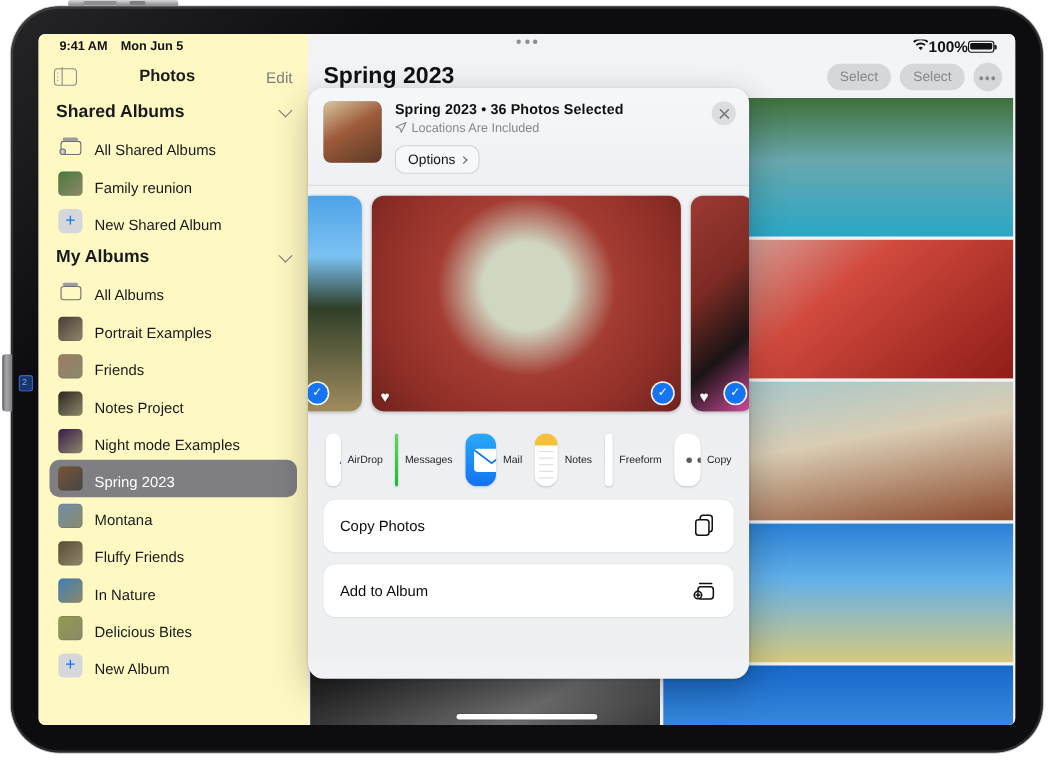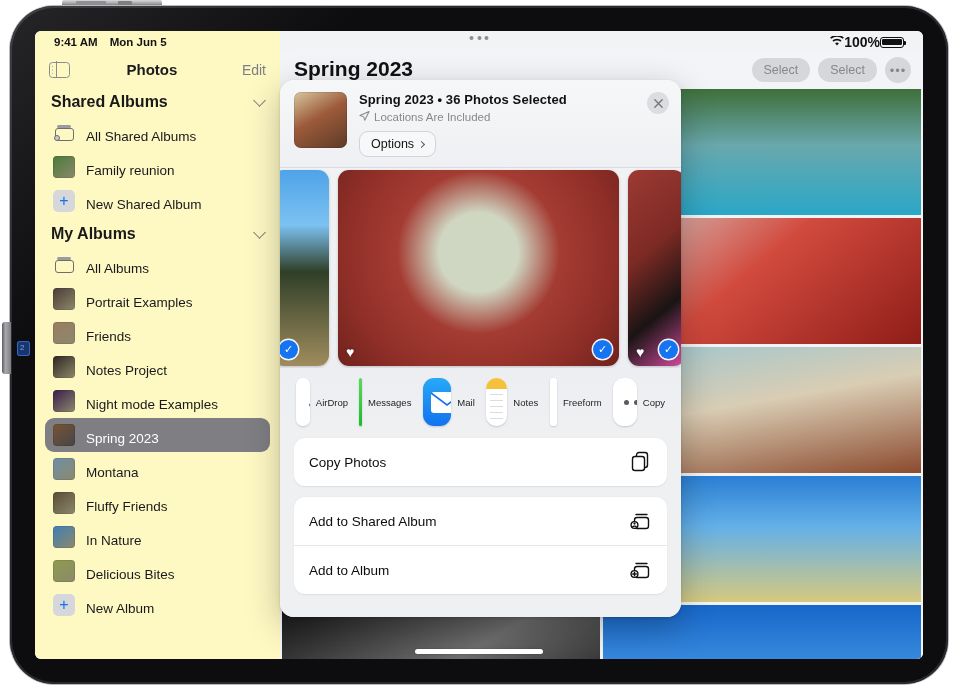"Copy Photos" .lists { padding: 0 14px 12px 14px -> 0 14px 28px 14px }
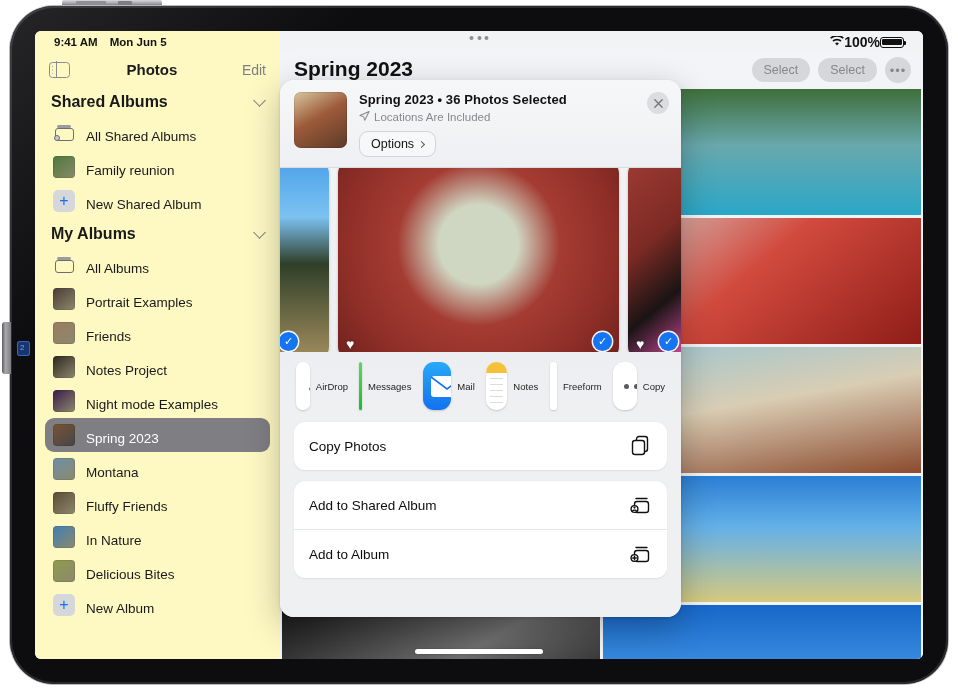"Add to Shared Album" div.list-row { html: <div> <span>Add to Shared Album</span> <span><svg> <path></path> <rect></rect> <circle></circle> <circle></circle> <path></path> </svg></span> </div> -> none }
